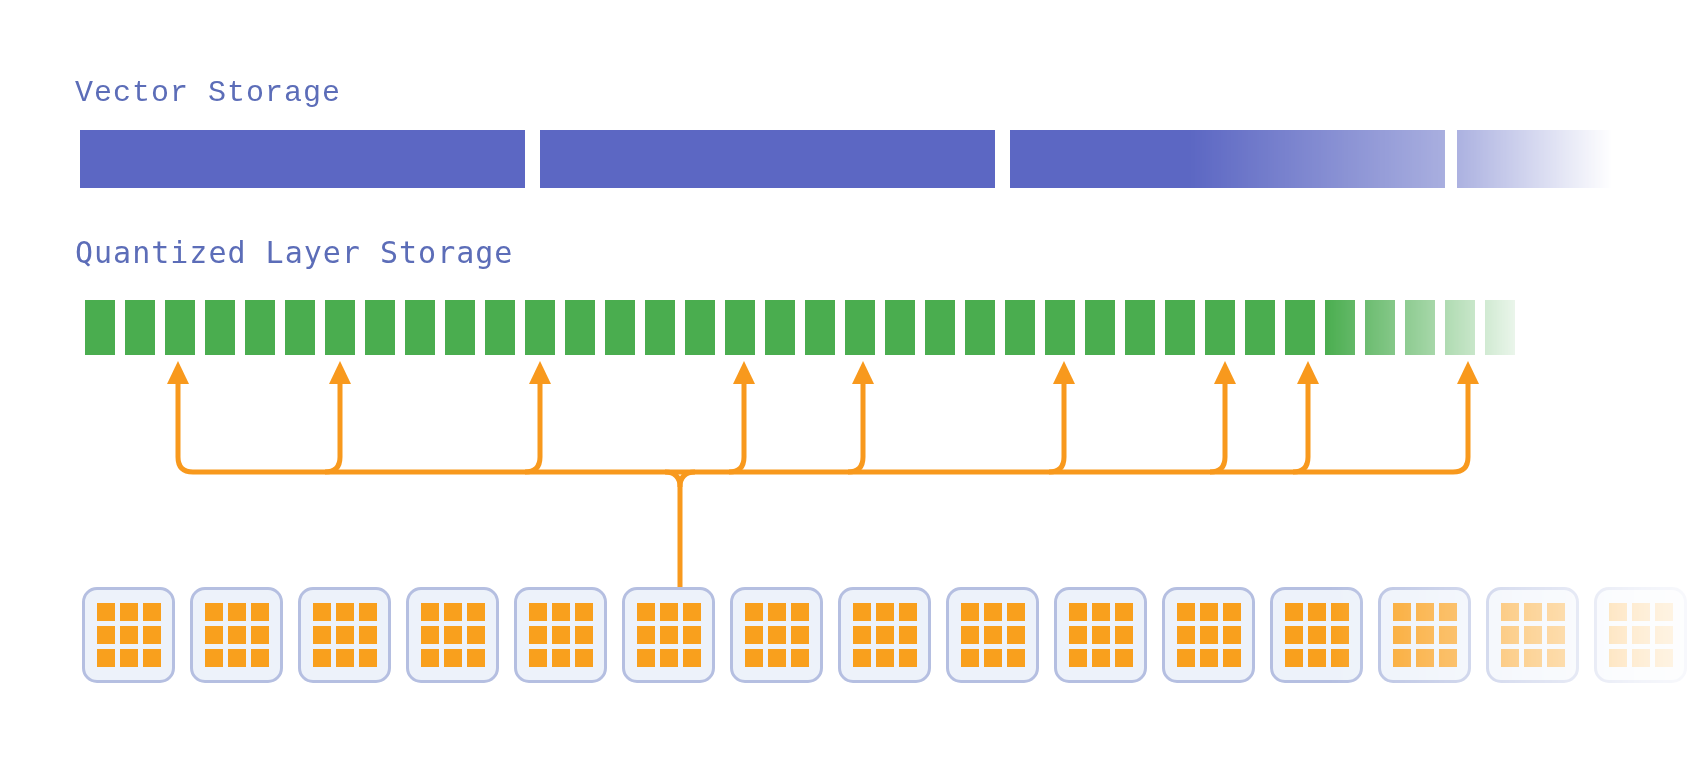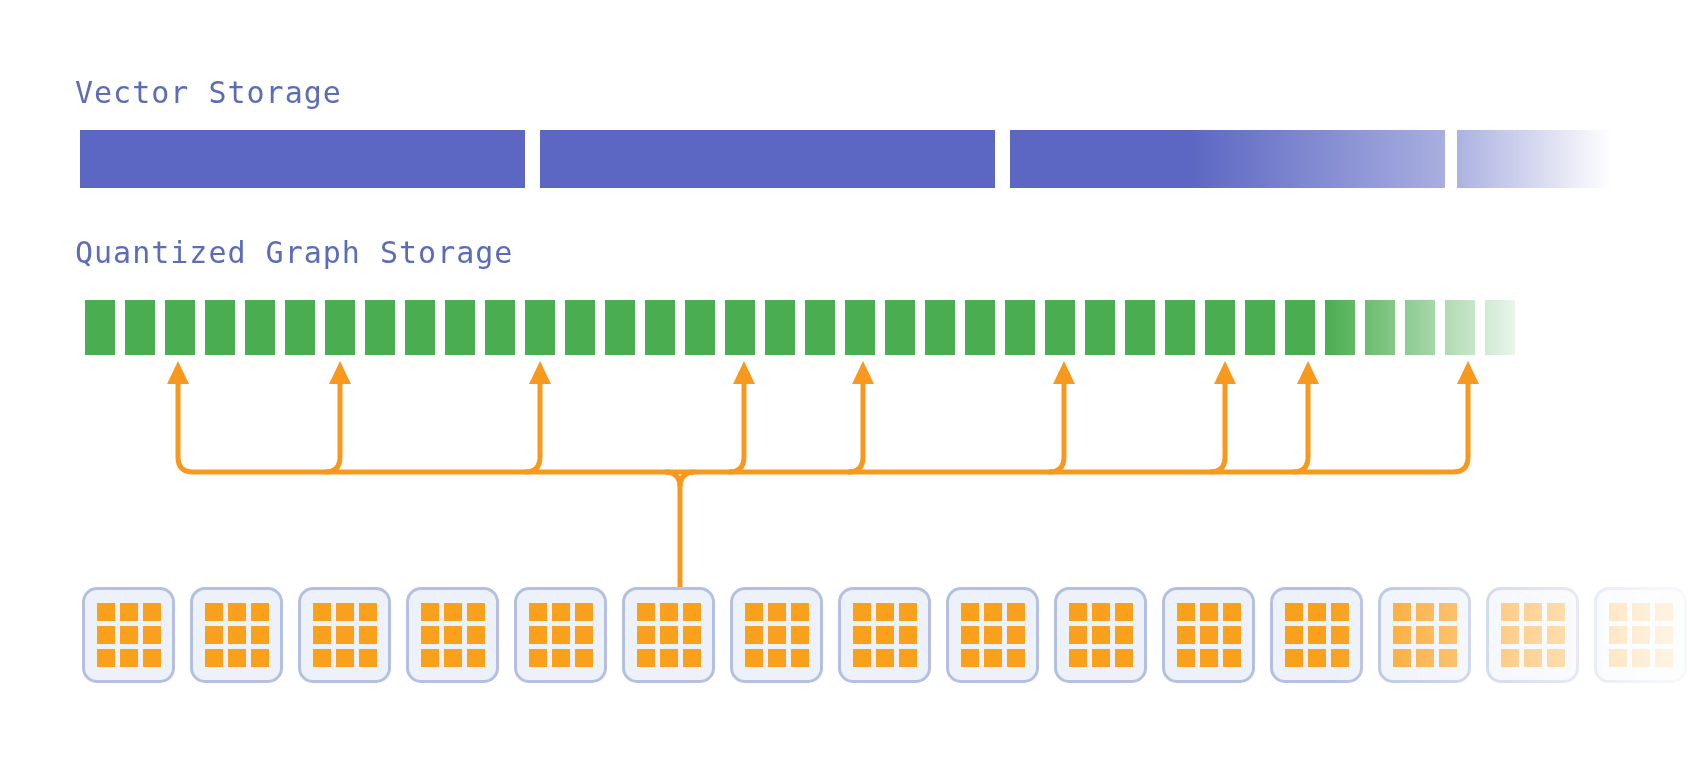"Vector Storage" div.row-label { font-family: none -> Liberation Mono, monospace }
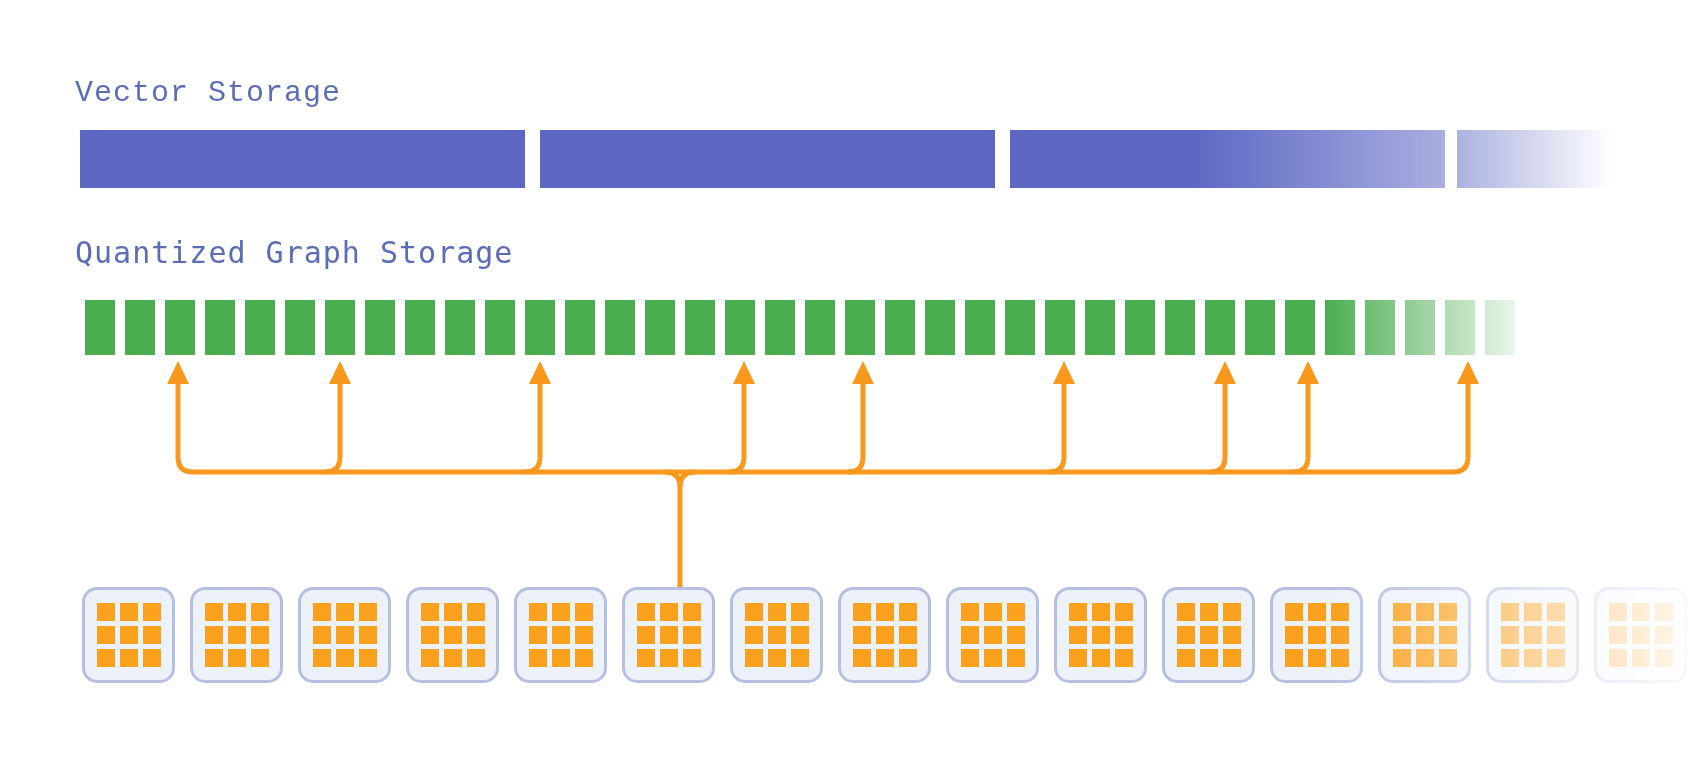"Quantized Graph Storage" div.row-label { text: Graph -> Layer }
